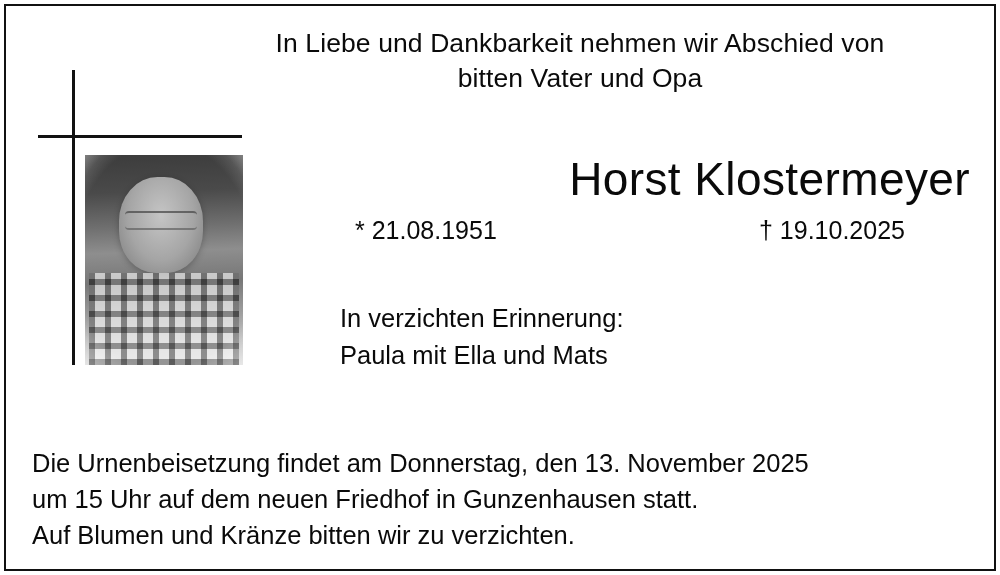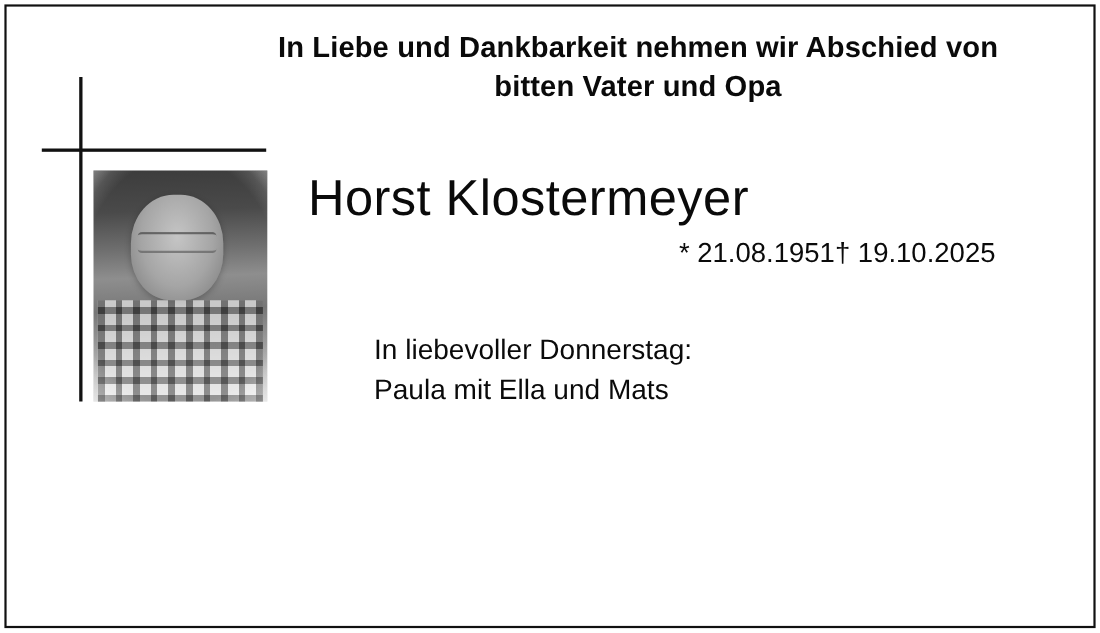"In Liebe und Dankbarkeit nehmen" .intro { font-weight: bold -> none }
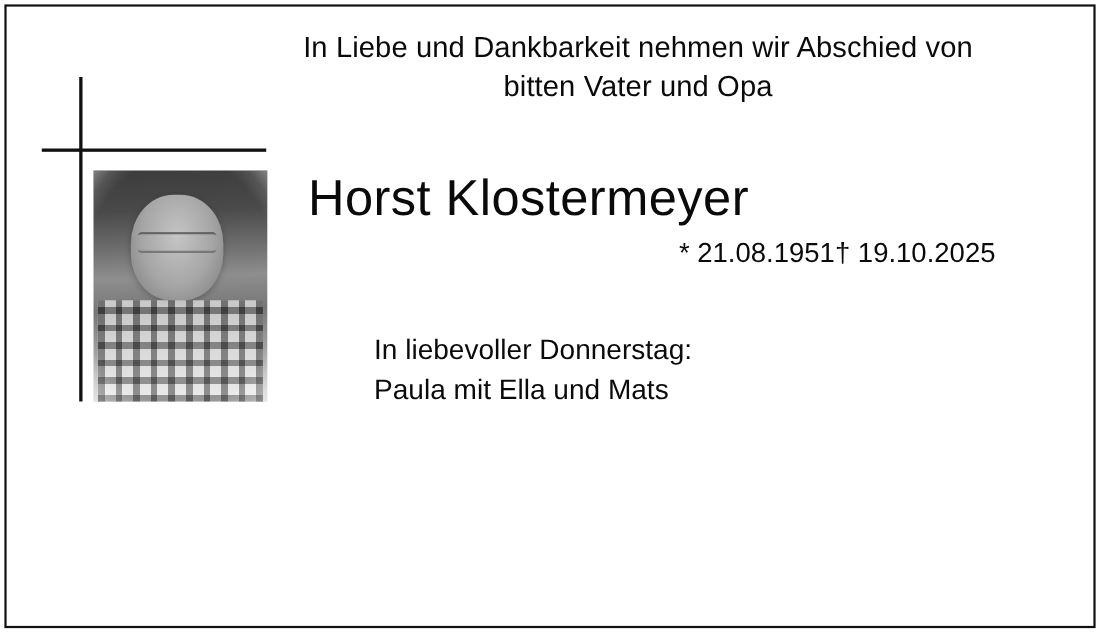"Horst Klostermeyer" .name { text-align: left -> right }
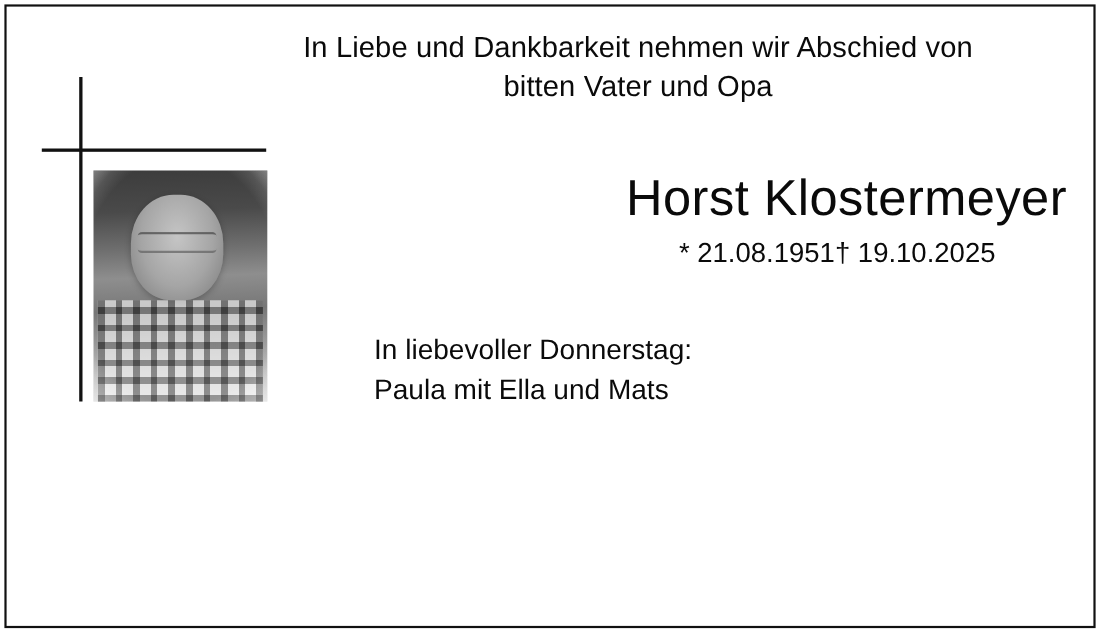"* 21.08.1951" .dates { justify-content: flex-end -> space-between }
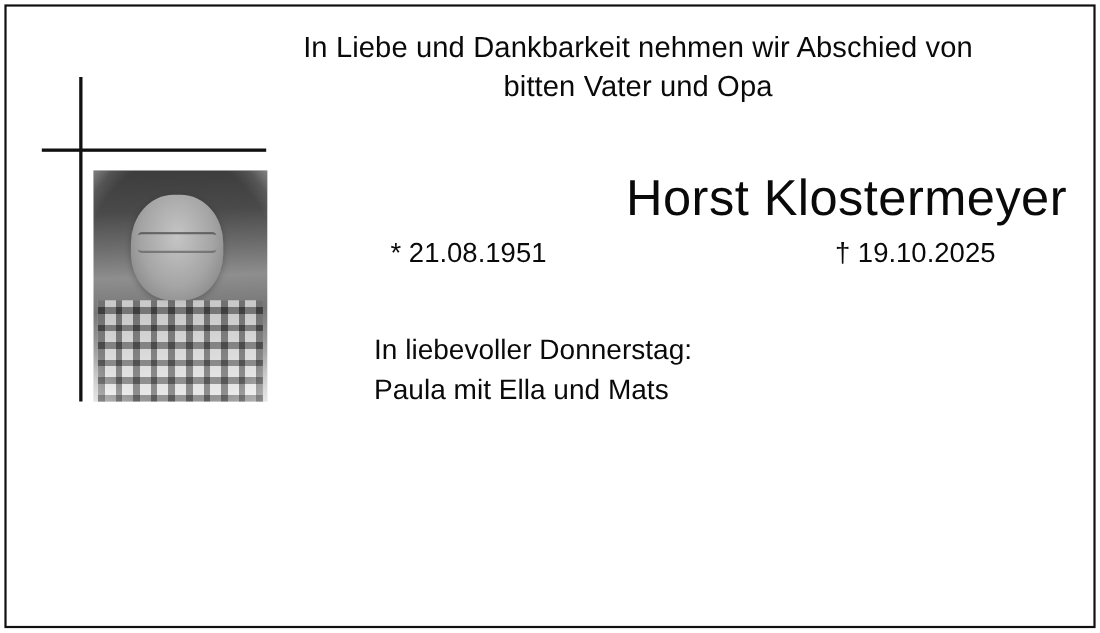"In liebevoller Donnerstag:" span.memorial-line { text: liebevoller Donnerstag -> verzichten Erinnerung }
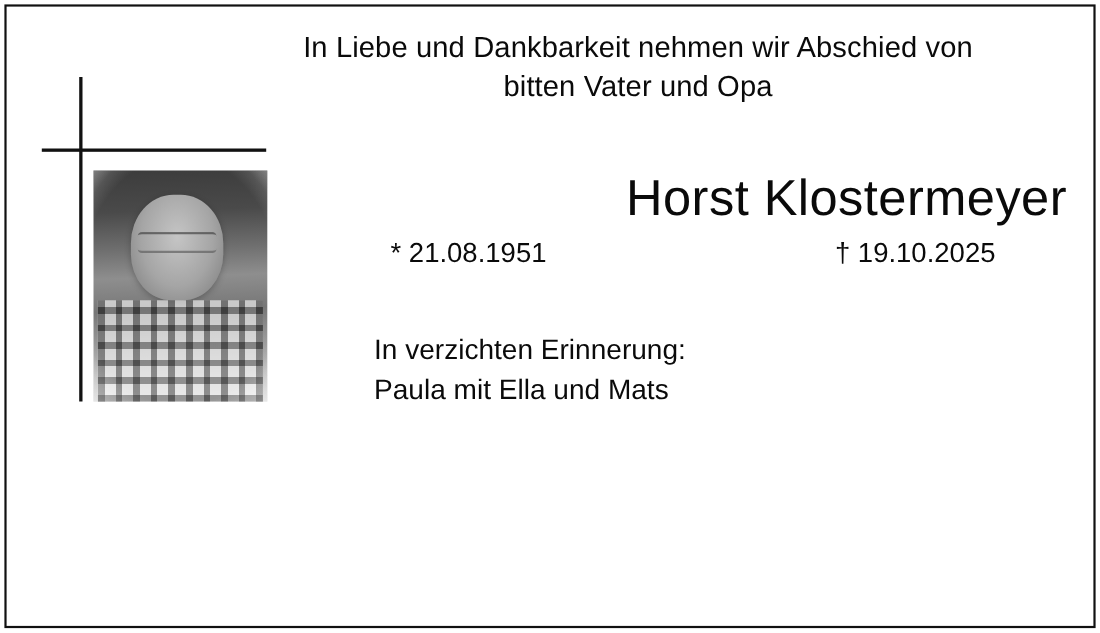"Die Urnenbeisetzung findet am" div.footer { html: none -> <div> <span>Die Urnenbeisetzung findet am Donnerstag, den 13. November 2025</span> <span>um 15 Uhr auf dem neuen Friedhof in Gunzenhausen statt.</span> <span>Auf Blumen und Kränze bitten wir zu verzichten.</span> </div> }
